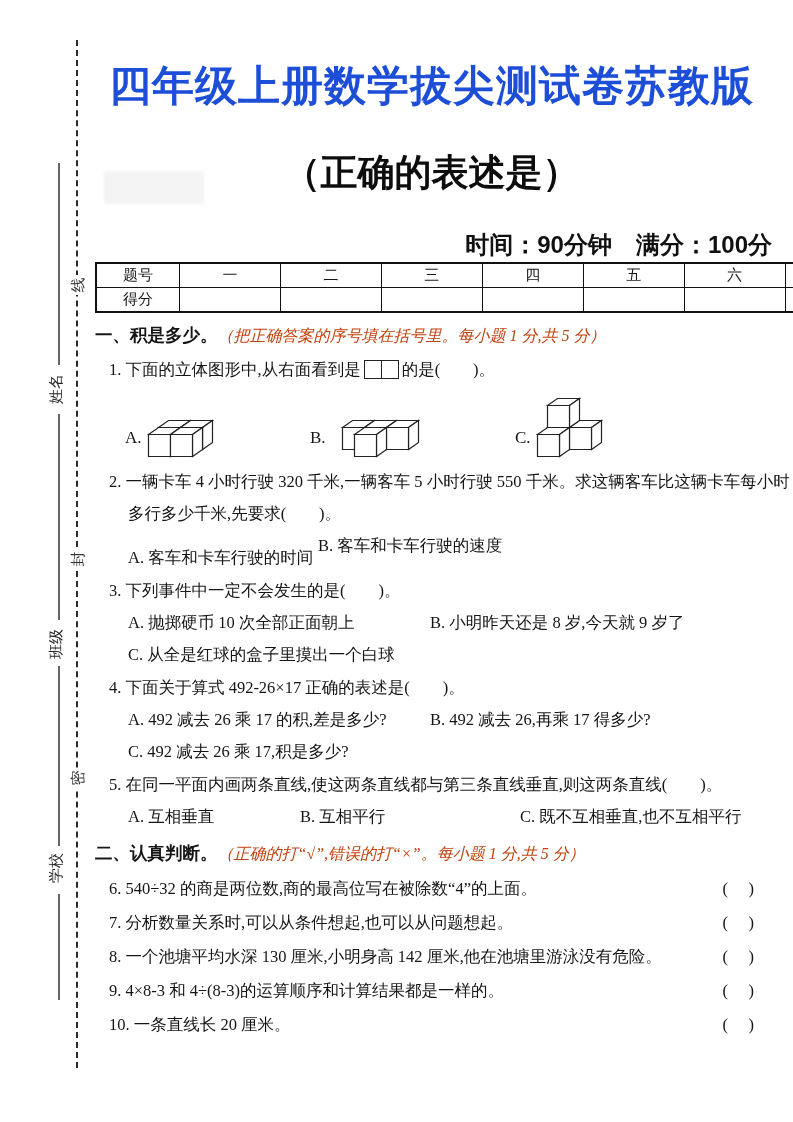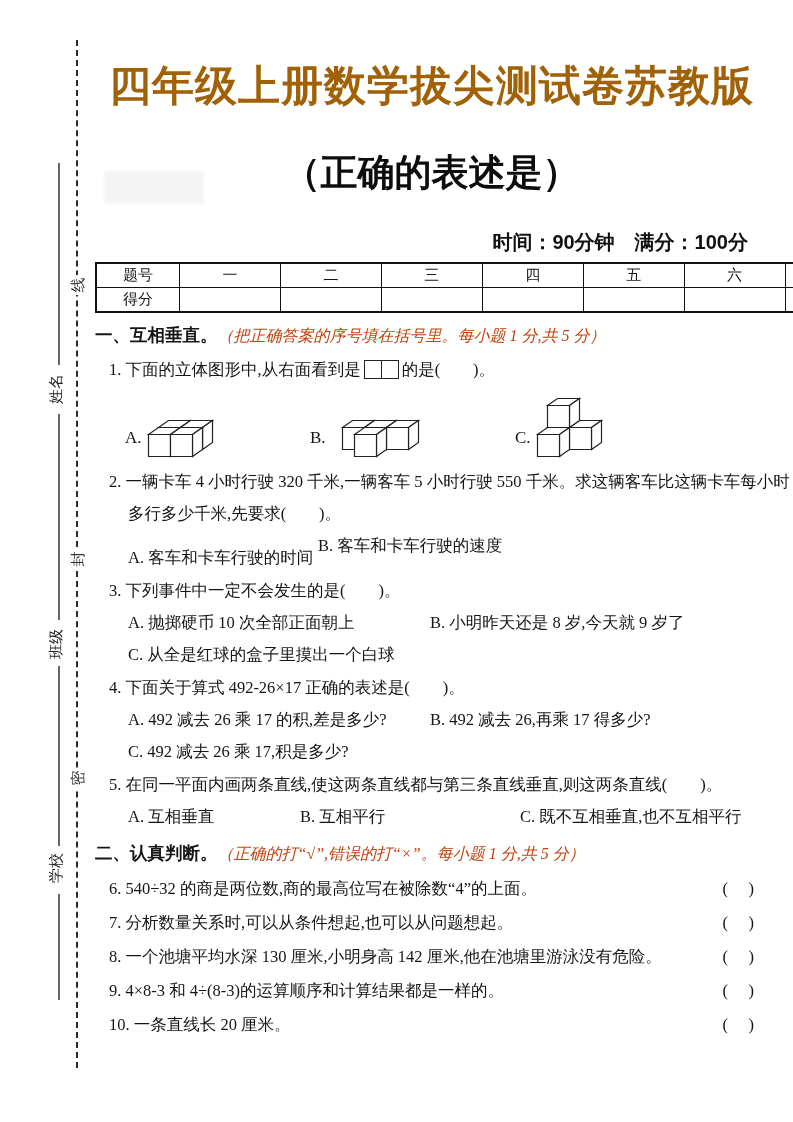"四年级上册数学拔尖测试卷苏教版" .title { color: #a16207 -> #1d4ed8 }
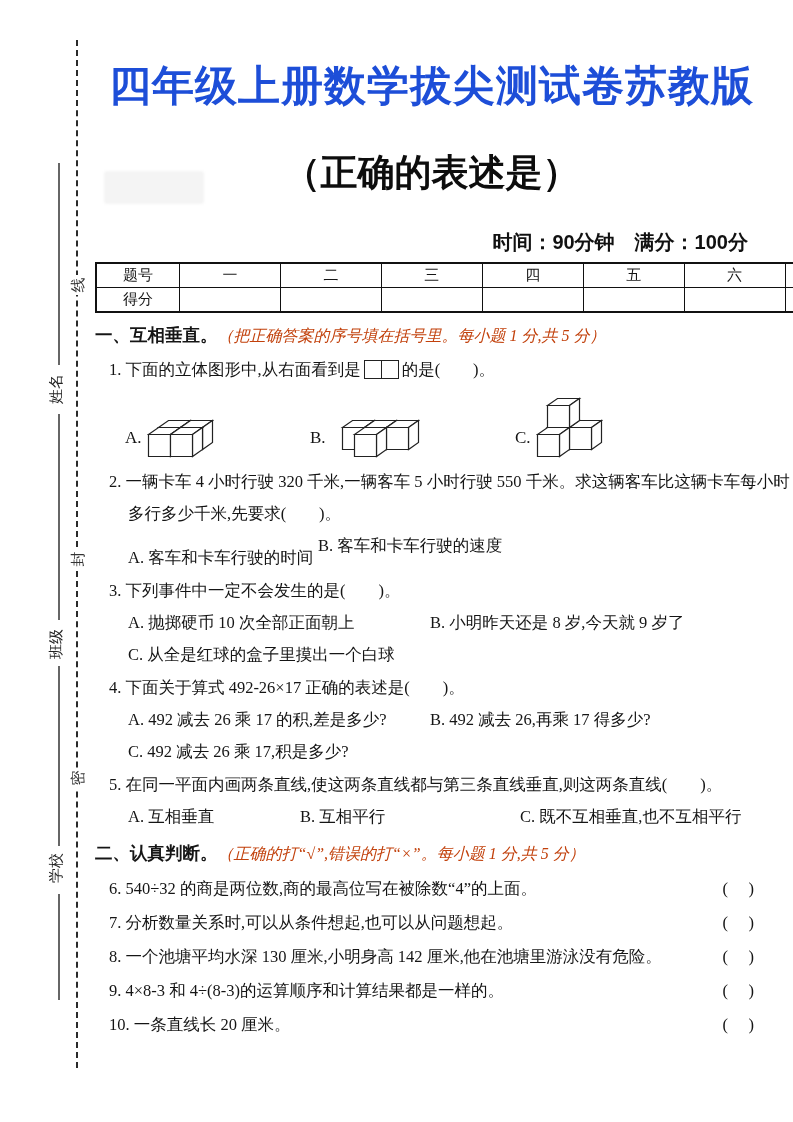"时间：90分钟 满分：100分" .exam-info { font-size: 20px -> 24px; right: 45px -> 21px }
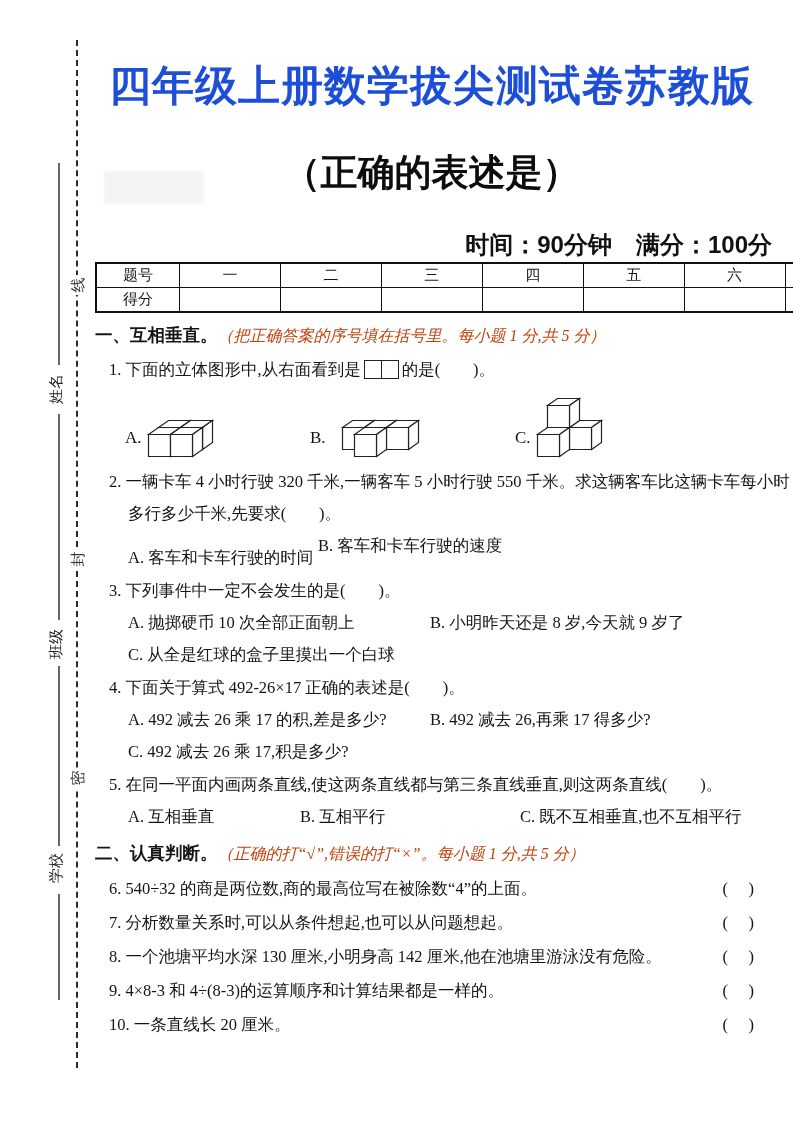"一、互相垂直。" span.h-bold { text: 互相垂直 -> 积是多少 }
